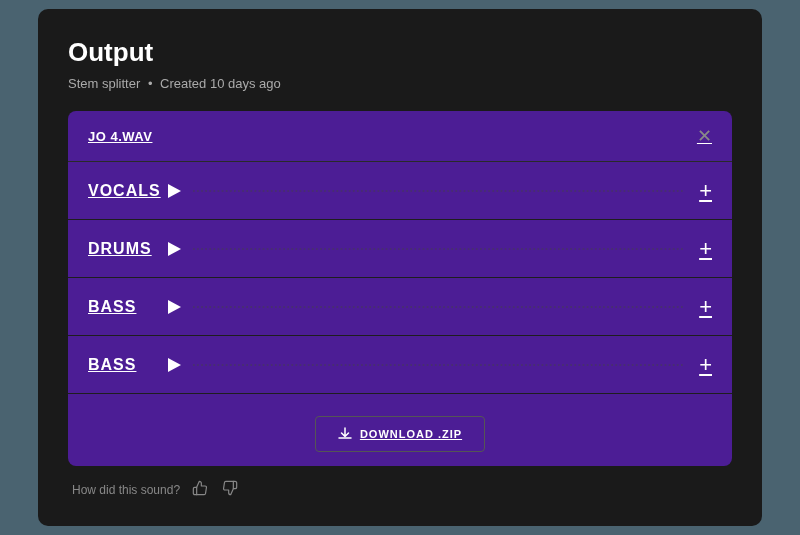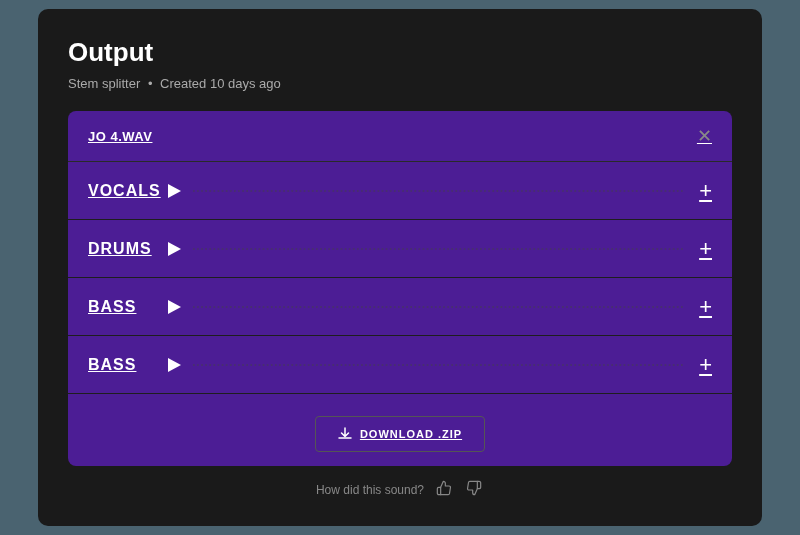"How did this sound?" .footer-row { justify-content: center -> flex-start }
